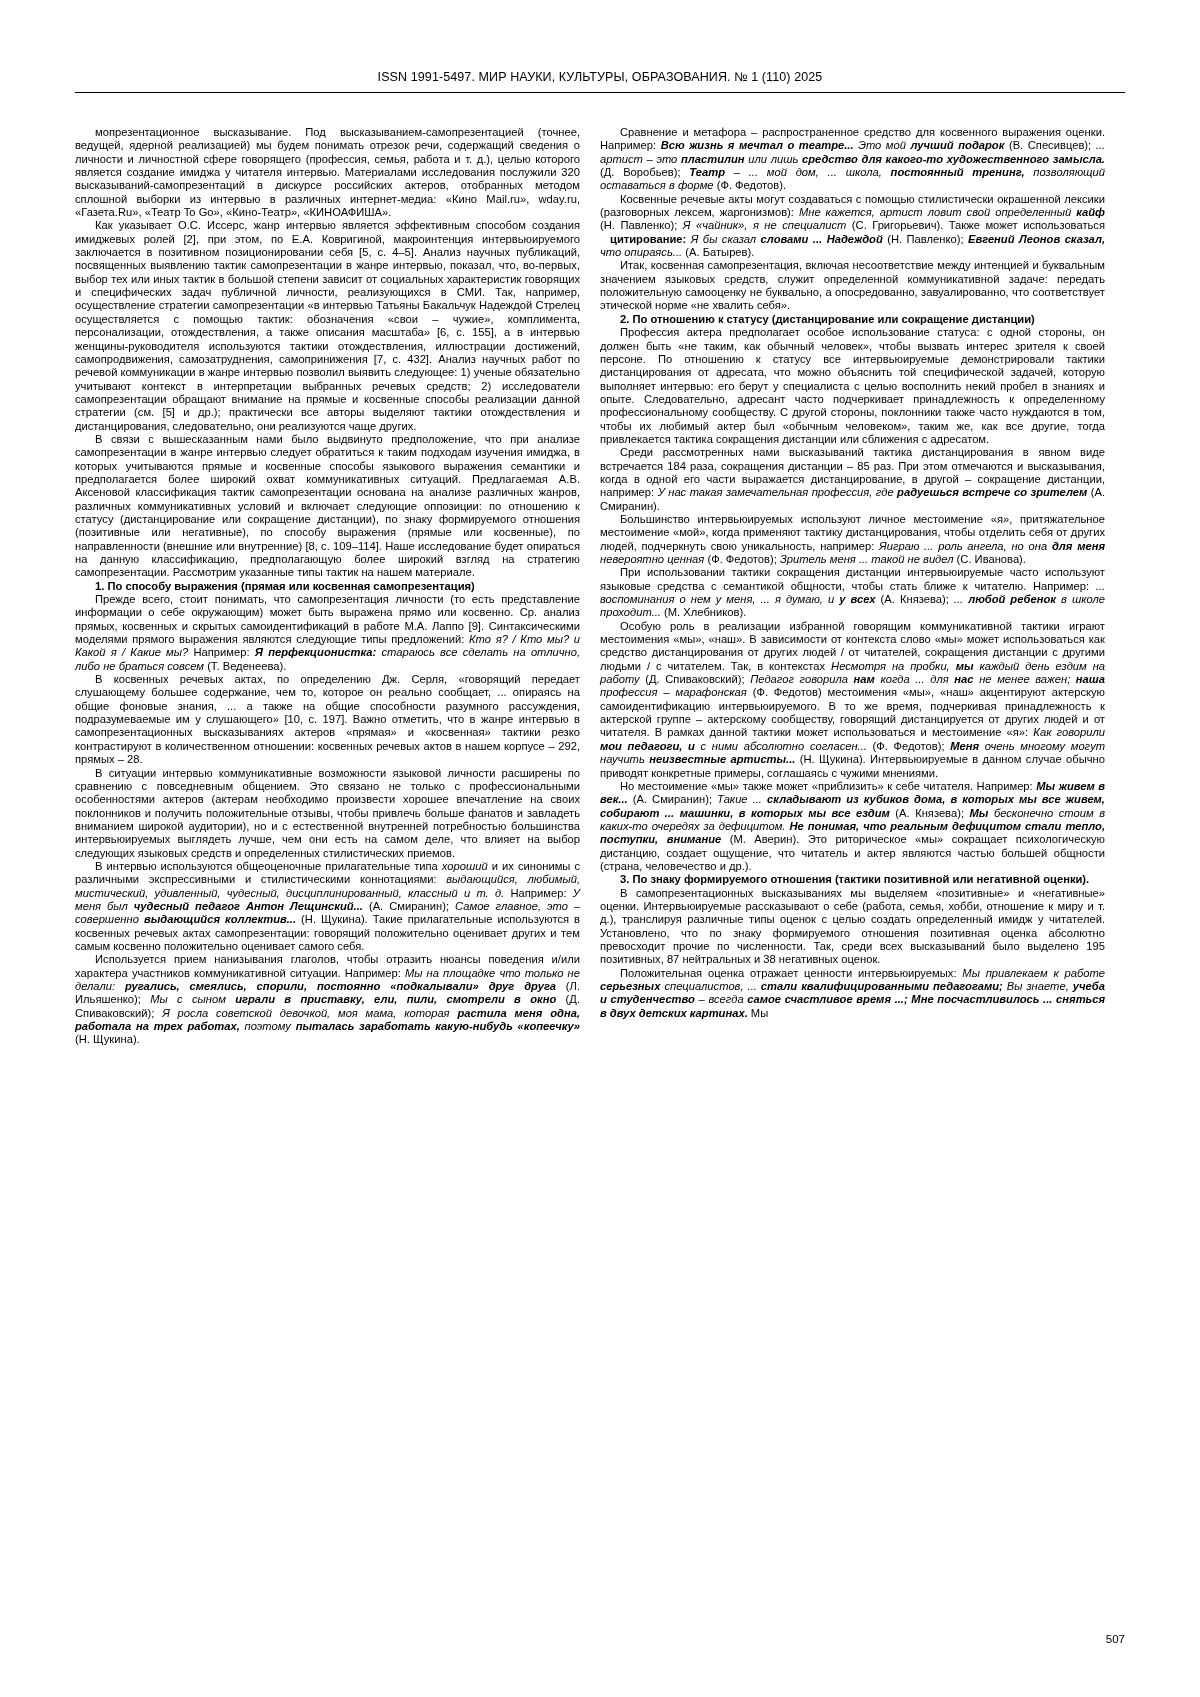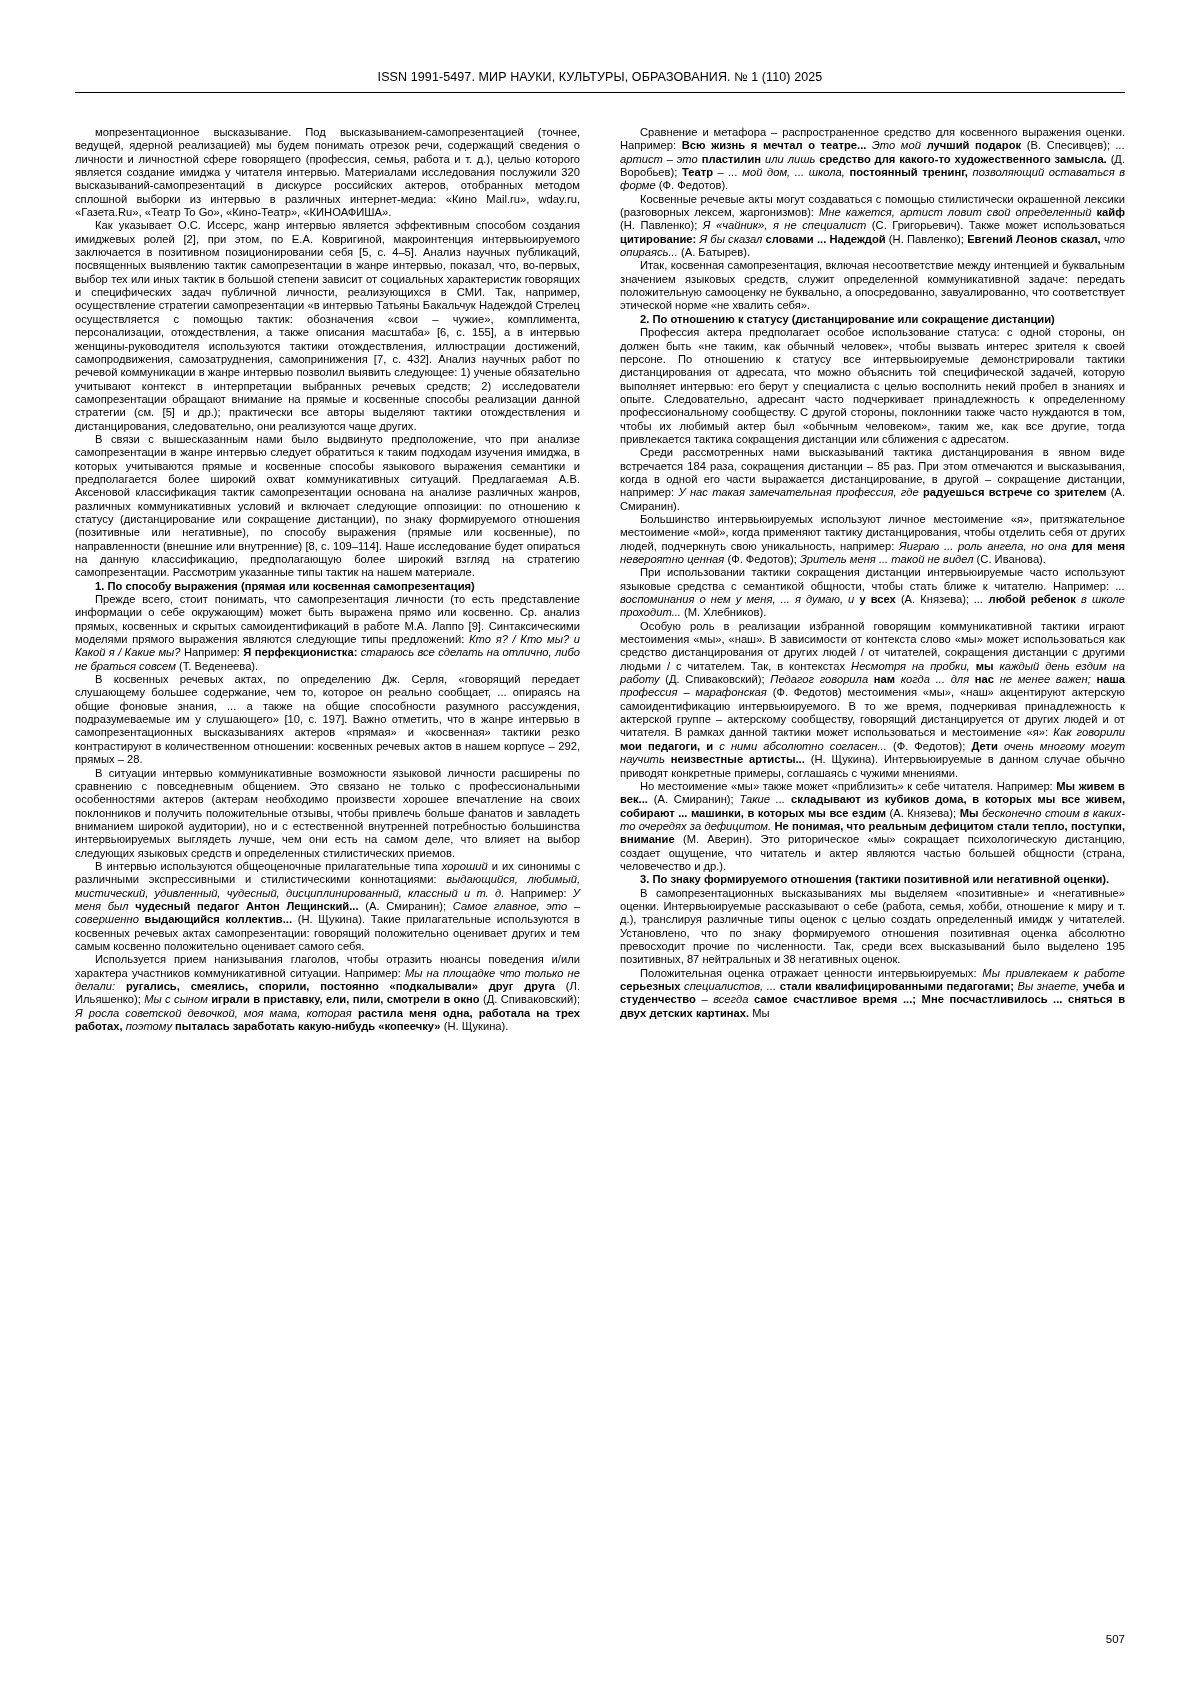"мопрезентационное высказывание. Под" .columns { gap: 40px -> 20px }
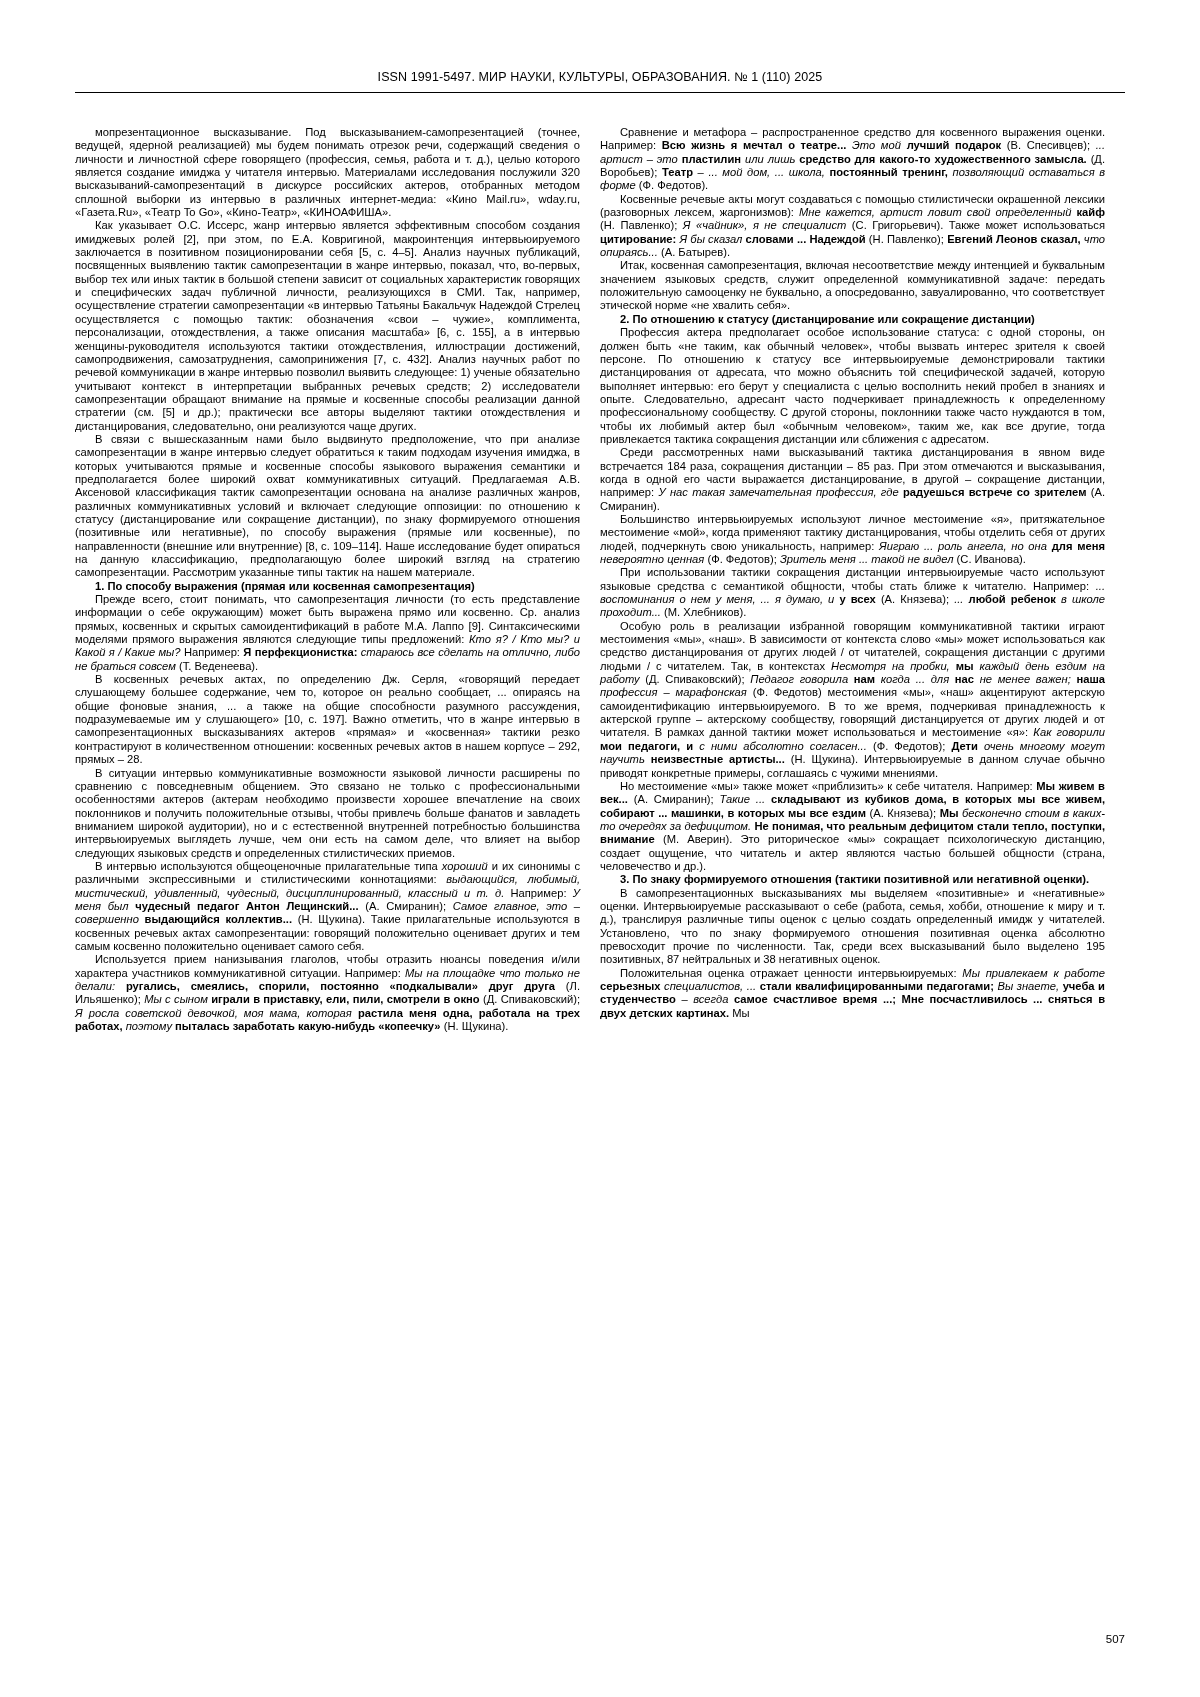"Всю жизнь я мечтал о" .bi { font-style: none -> italic }
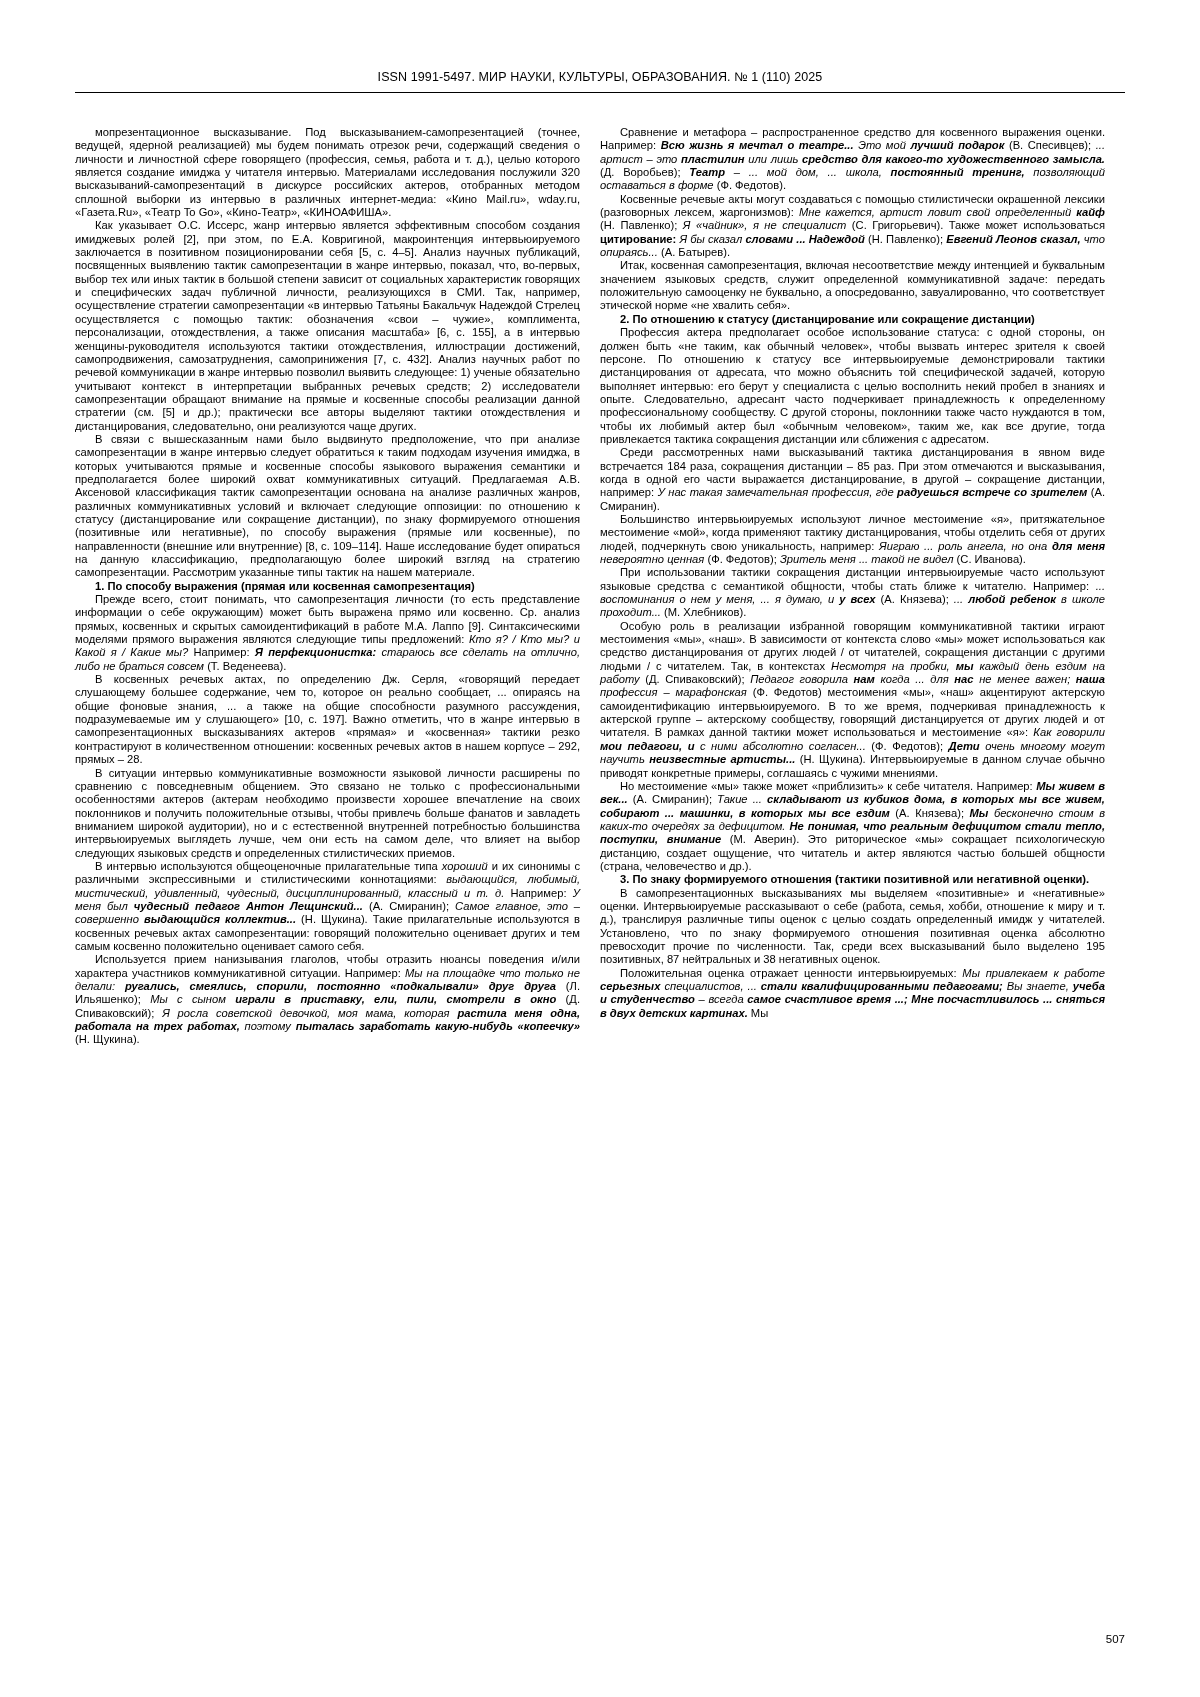"цитирование:" b { margin-left: none -> 10px }
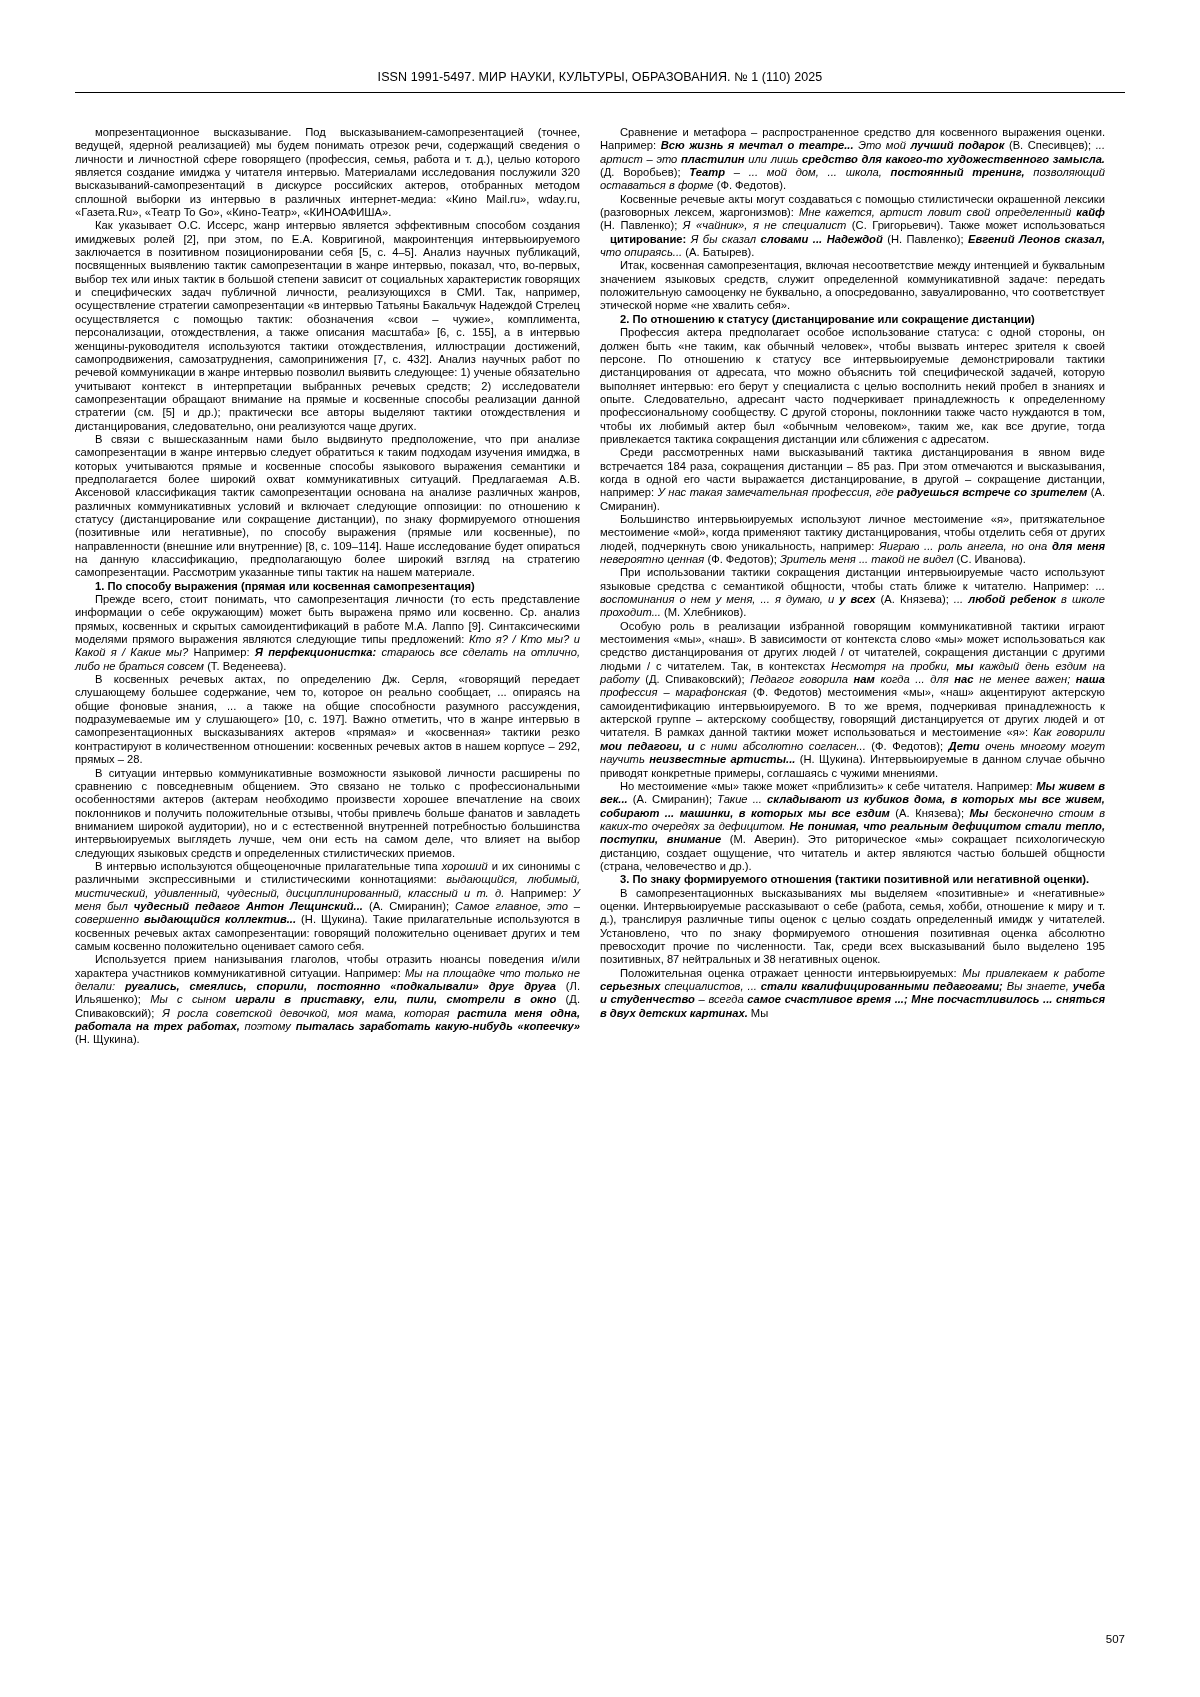"Дети" span.bi { text: Дети -> Меня }
